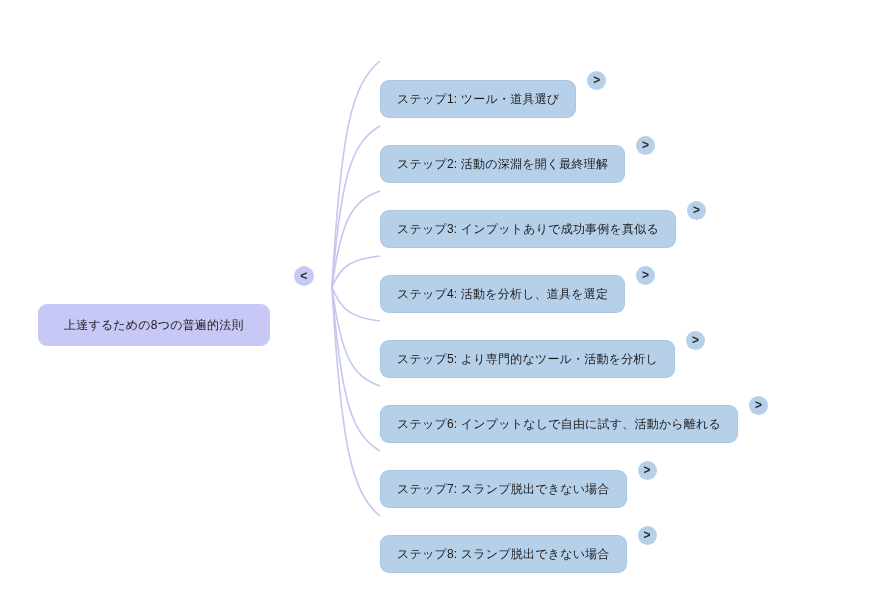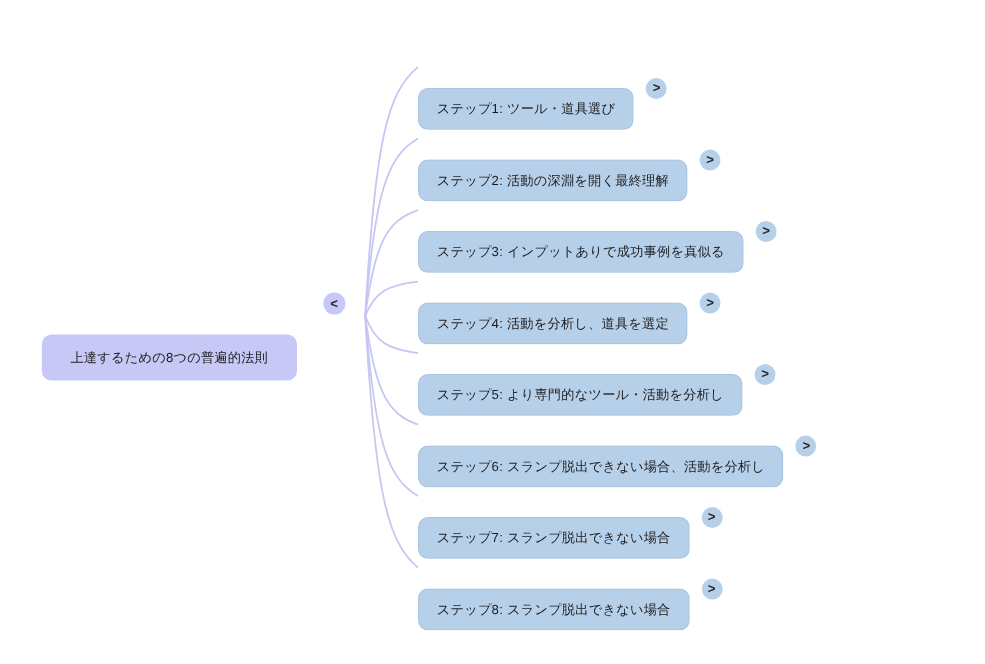"ステップ6: スランプ脱出できない場合、活動を分析し" div.node { text: スランプ脱出できない場合、活動を分析し -> インプットなしで自由に試す、活動から離れる }
